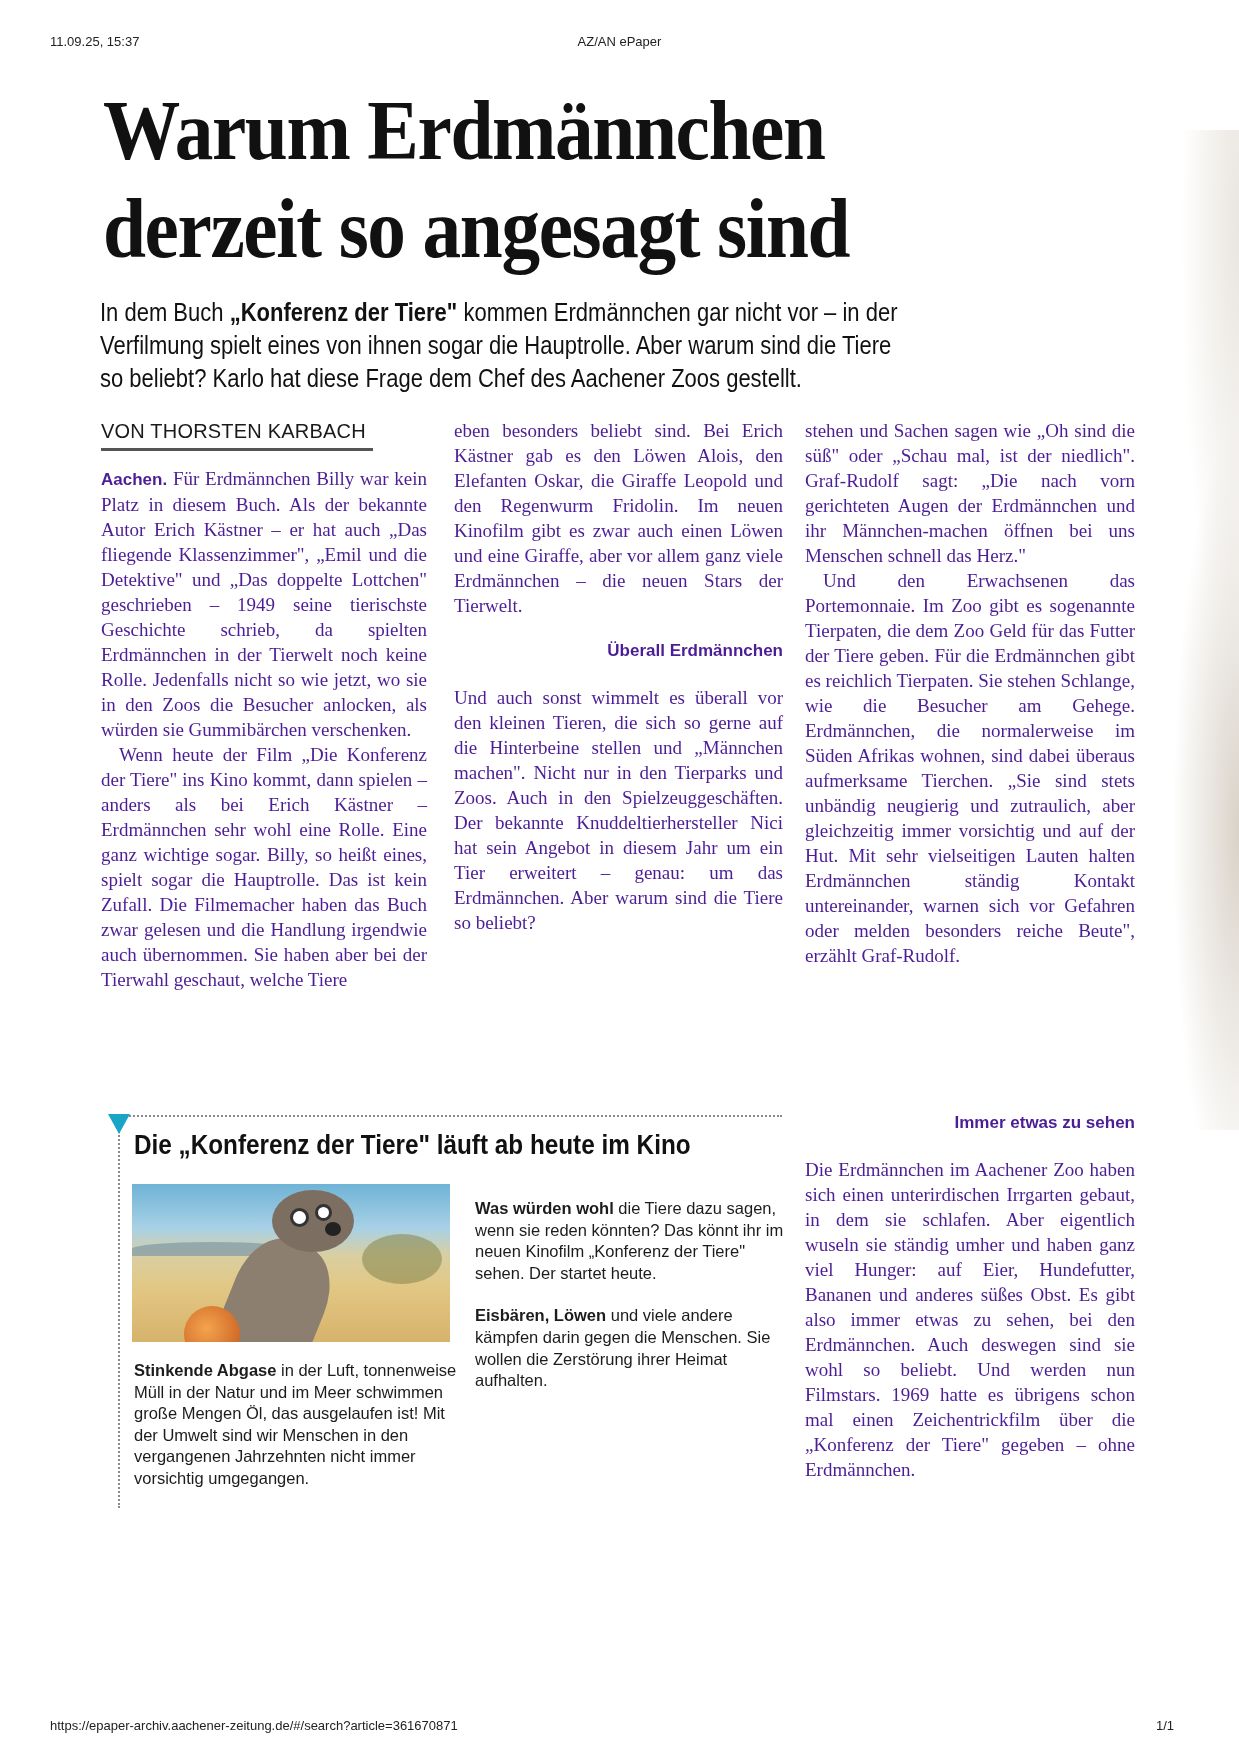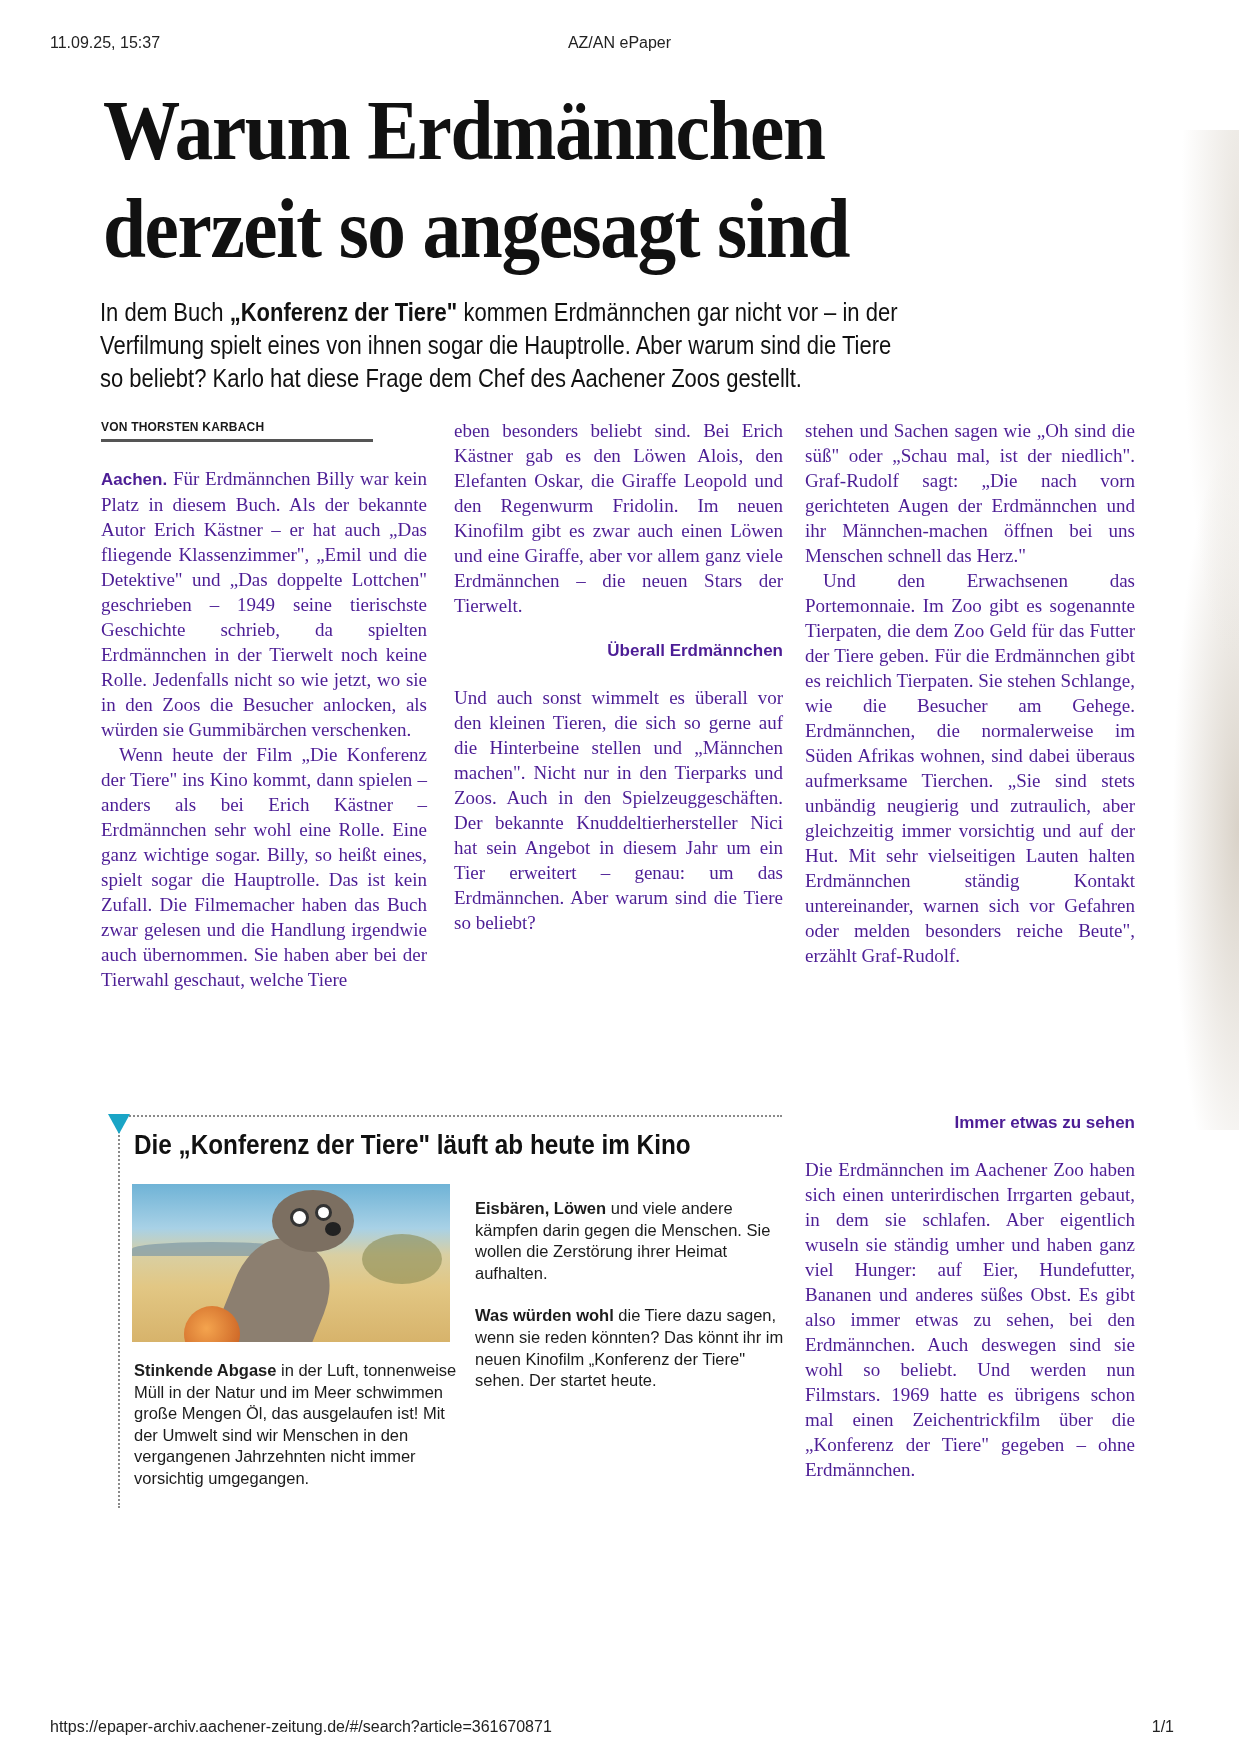"11.09.25, 15:37" .print-hdr { font-size: 16px -> 13px }
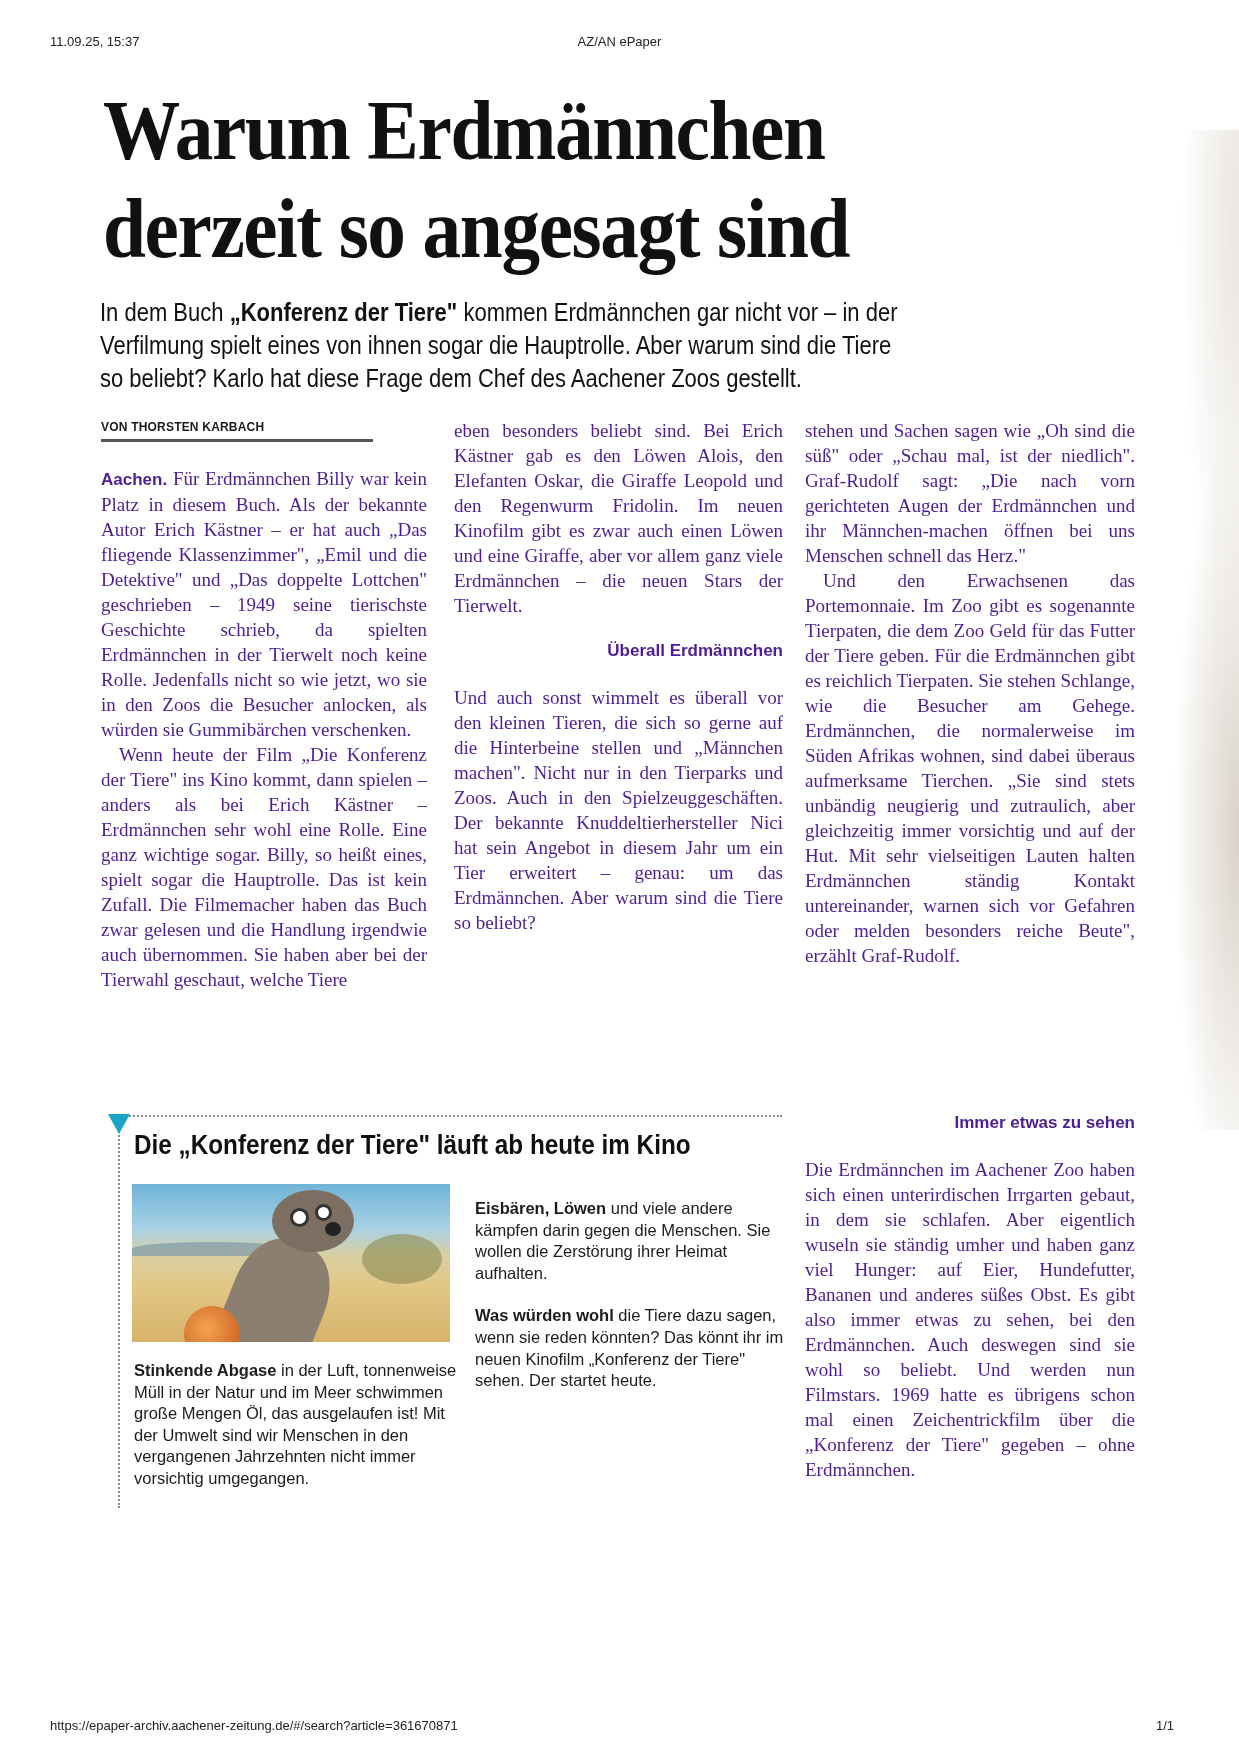"VON THORSTEN KARBACH" .byline { font-size: 12px -> 20px; font-weight: bold -> normal }
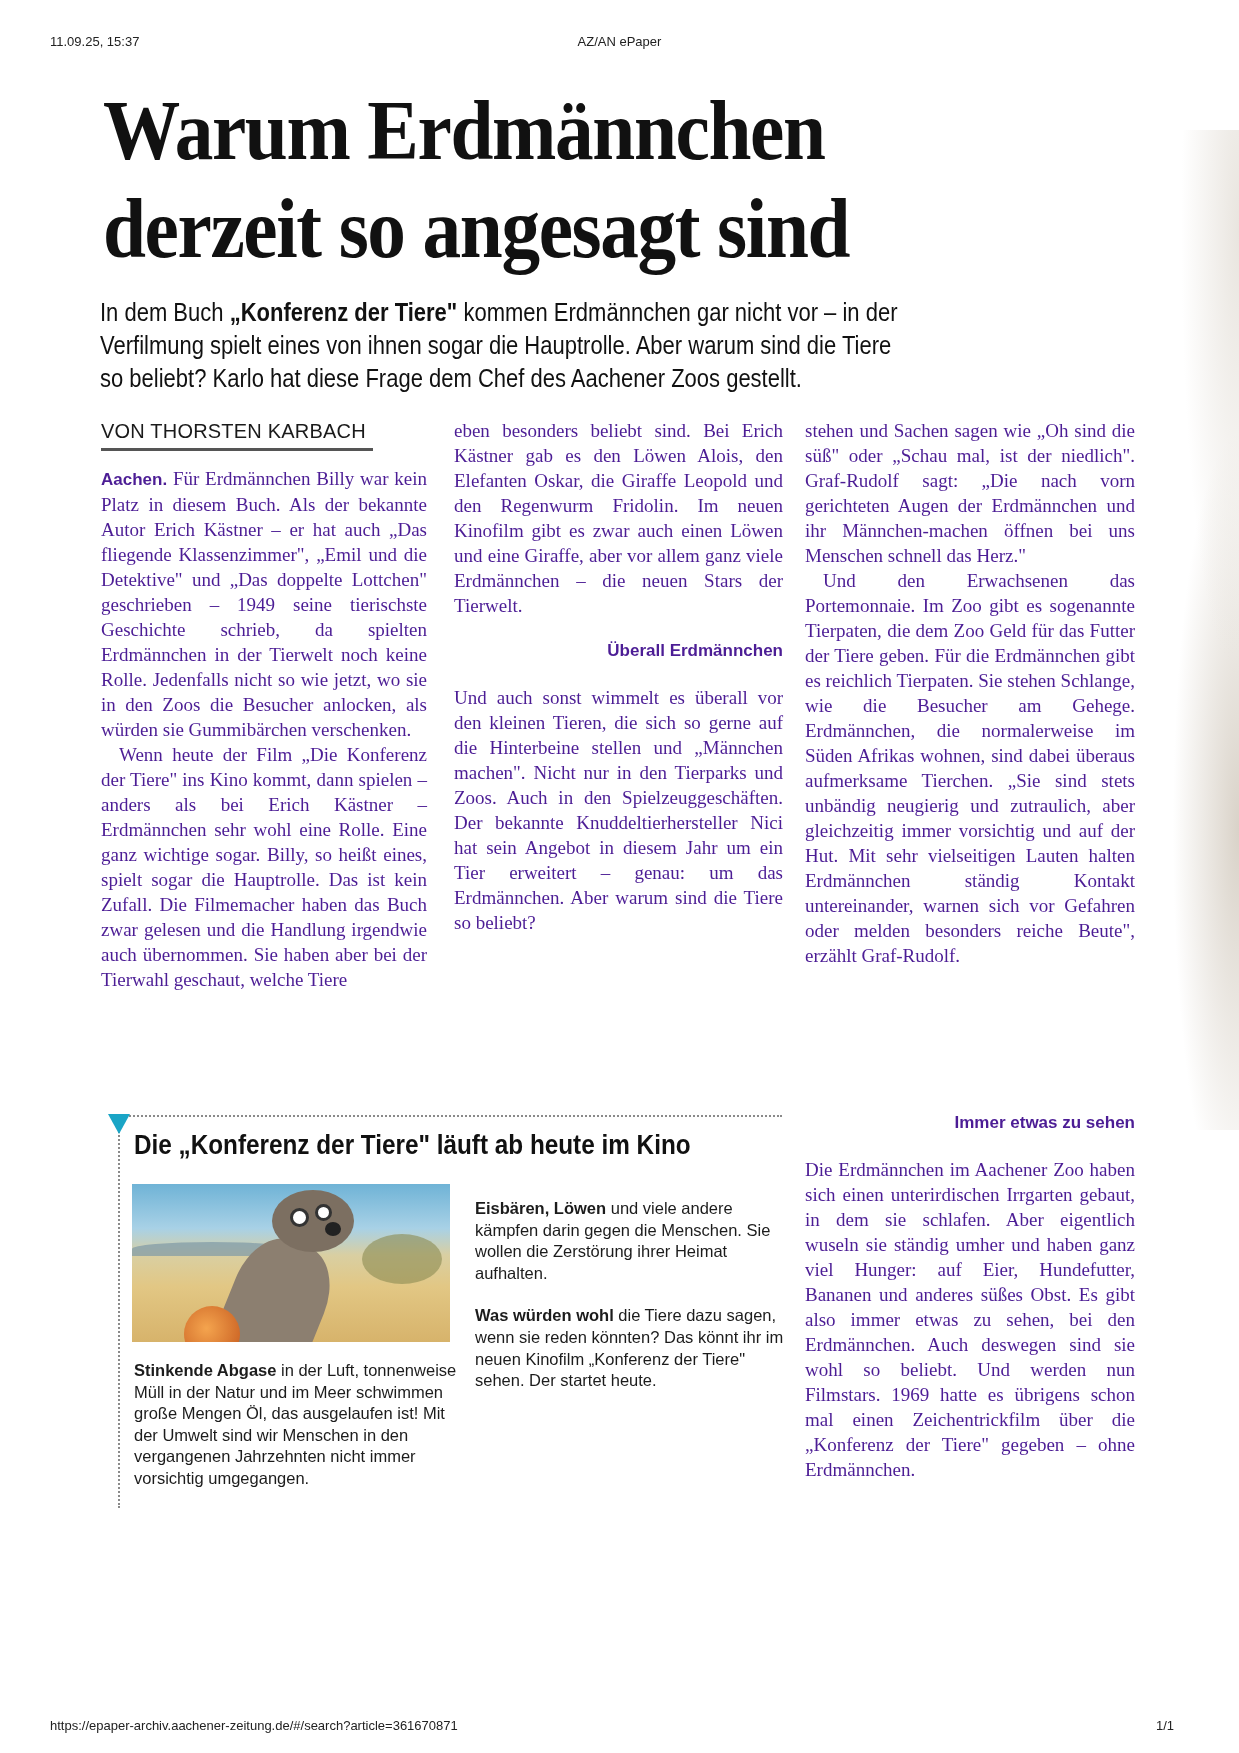"Eisbären, Löwen und viele andere" p { order: before "Was würden wohl die Tiere" -> after "Was würden wohl die Tiere" }
